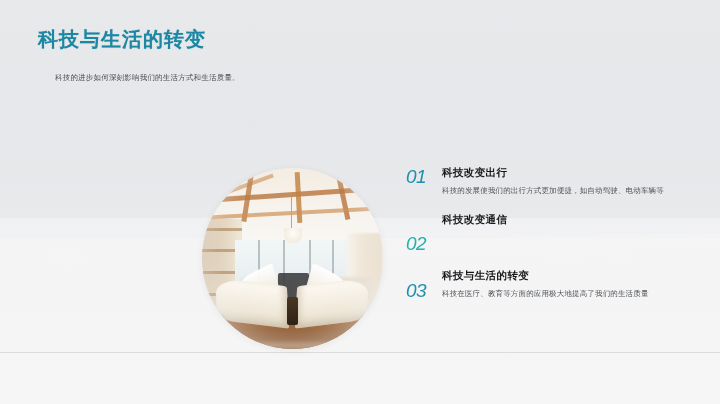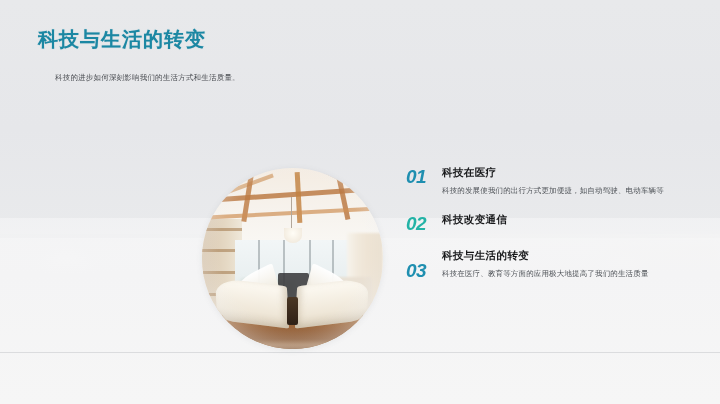"01" .point-num { font-weight: bold -> normal }
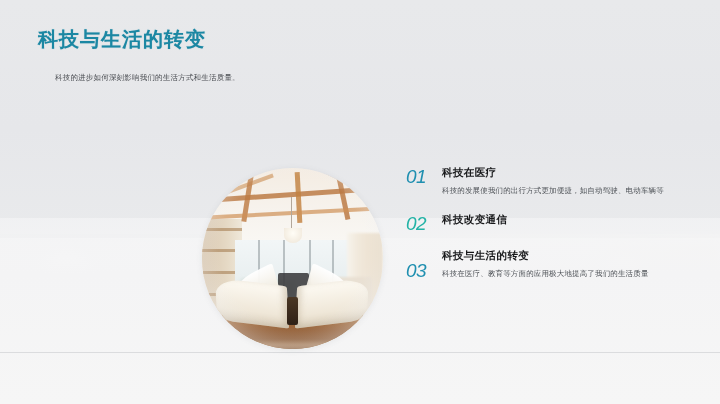"科技在医疗" div.point-title { text: 在医疗 -> 改变出行 }
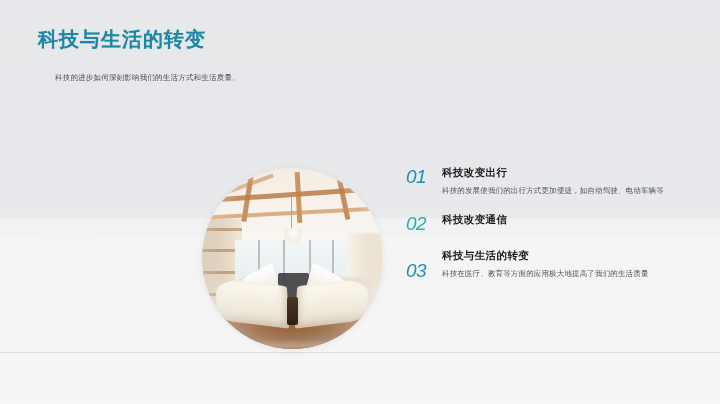"02" .n2 { margin-top: none -> 20px }
